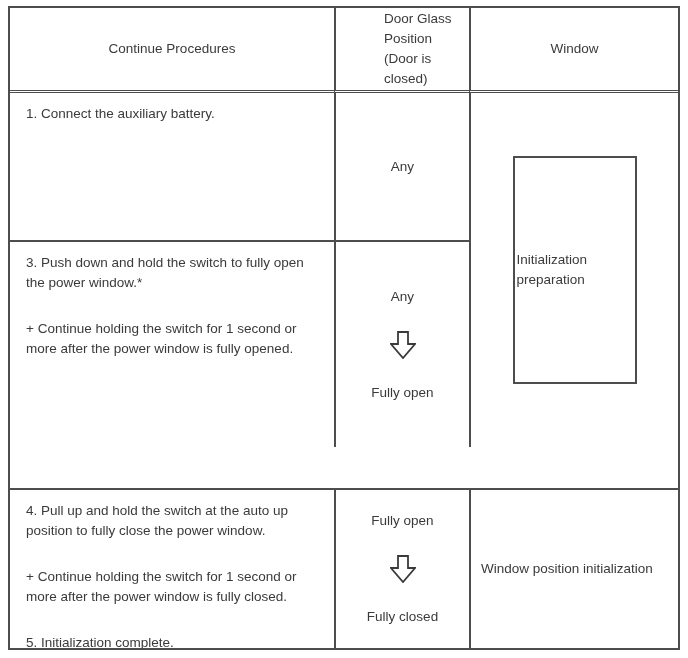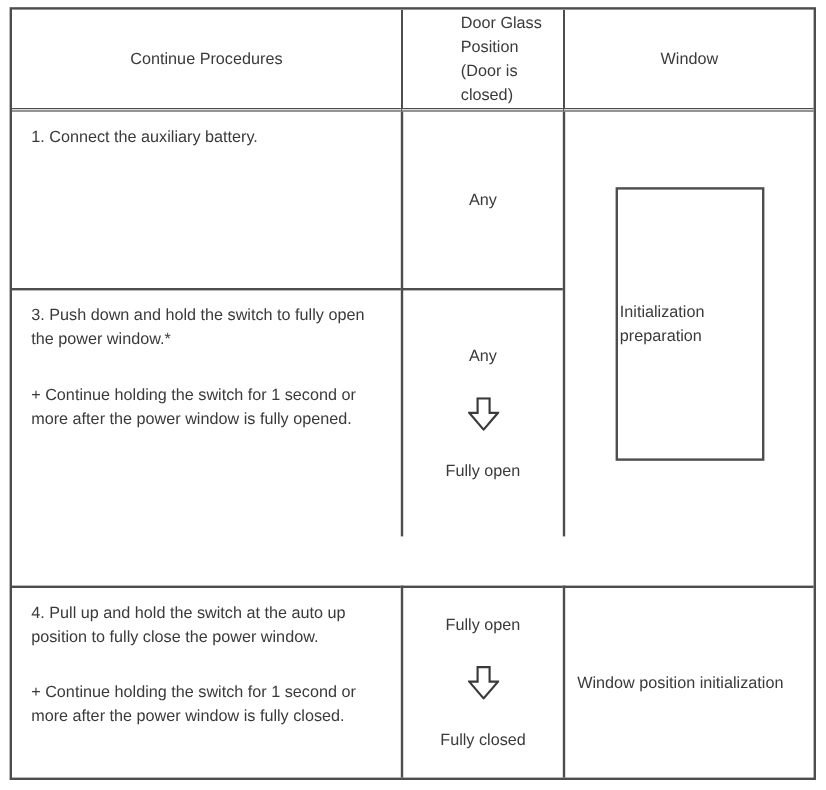"5. Initialization complete." p { html: none -> <p>5. Initialization complete.</p> }
